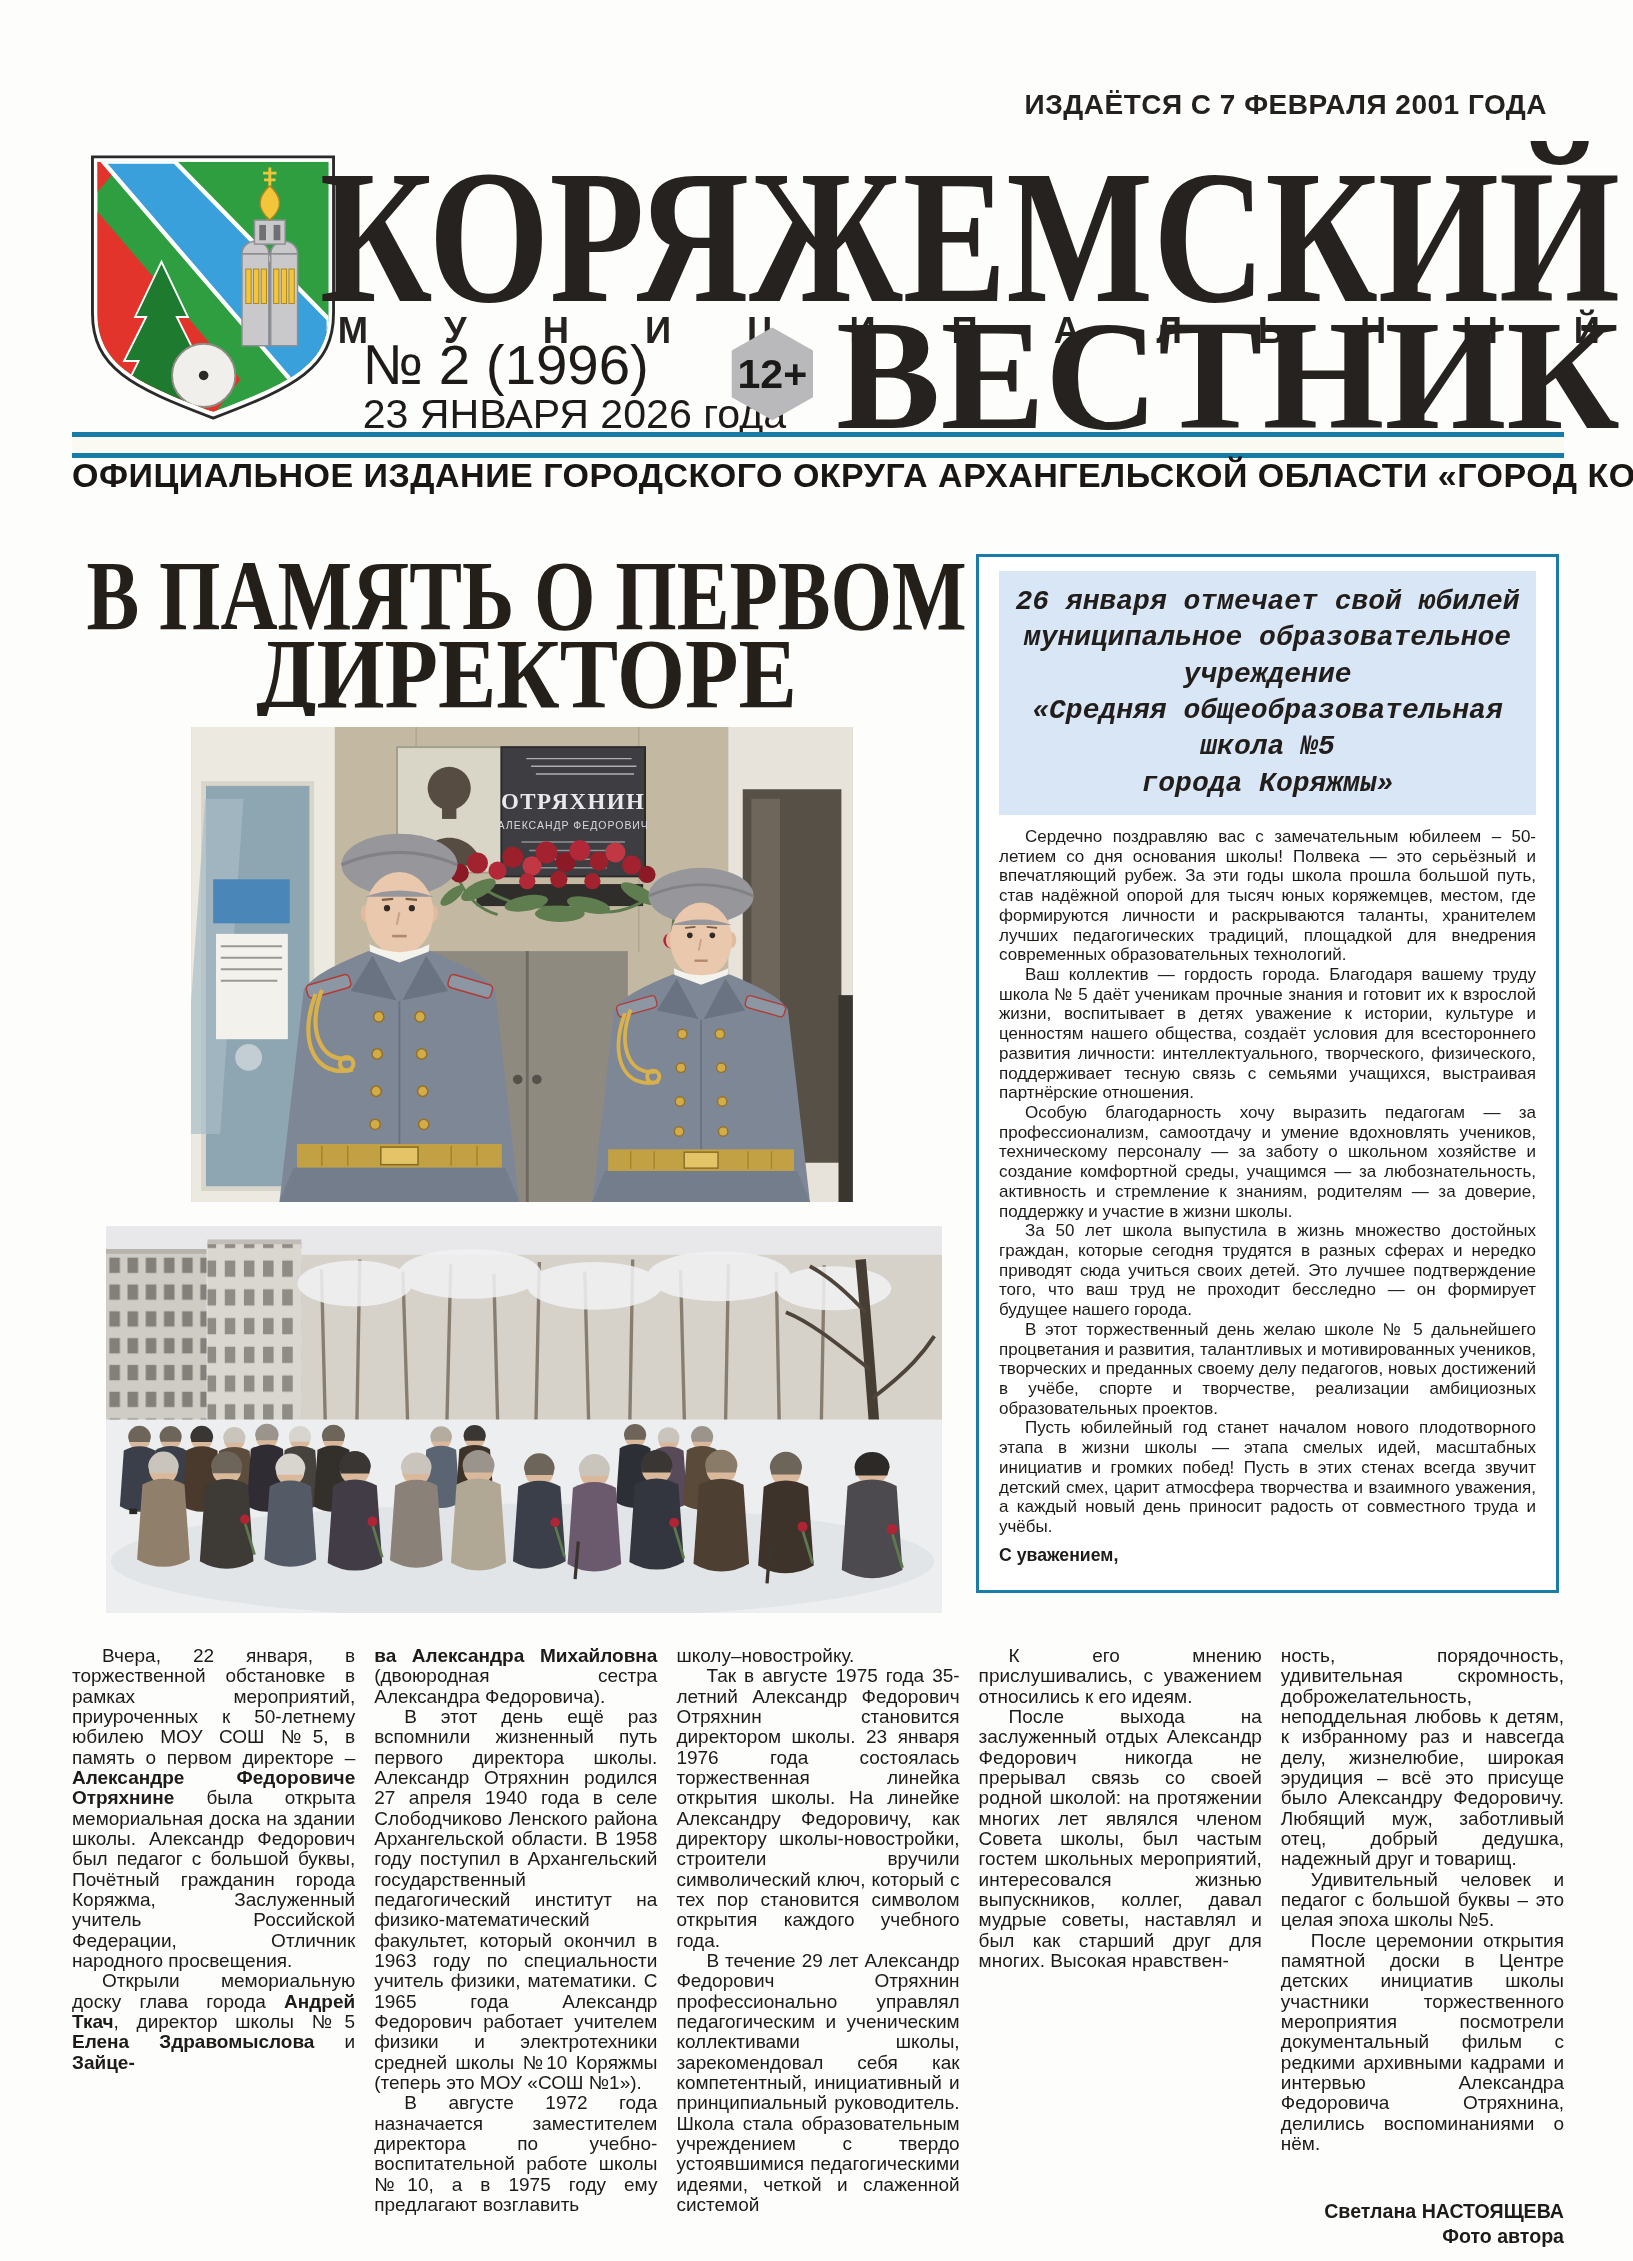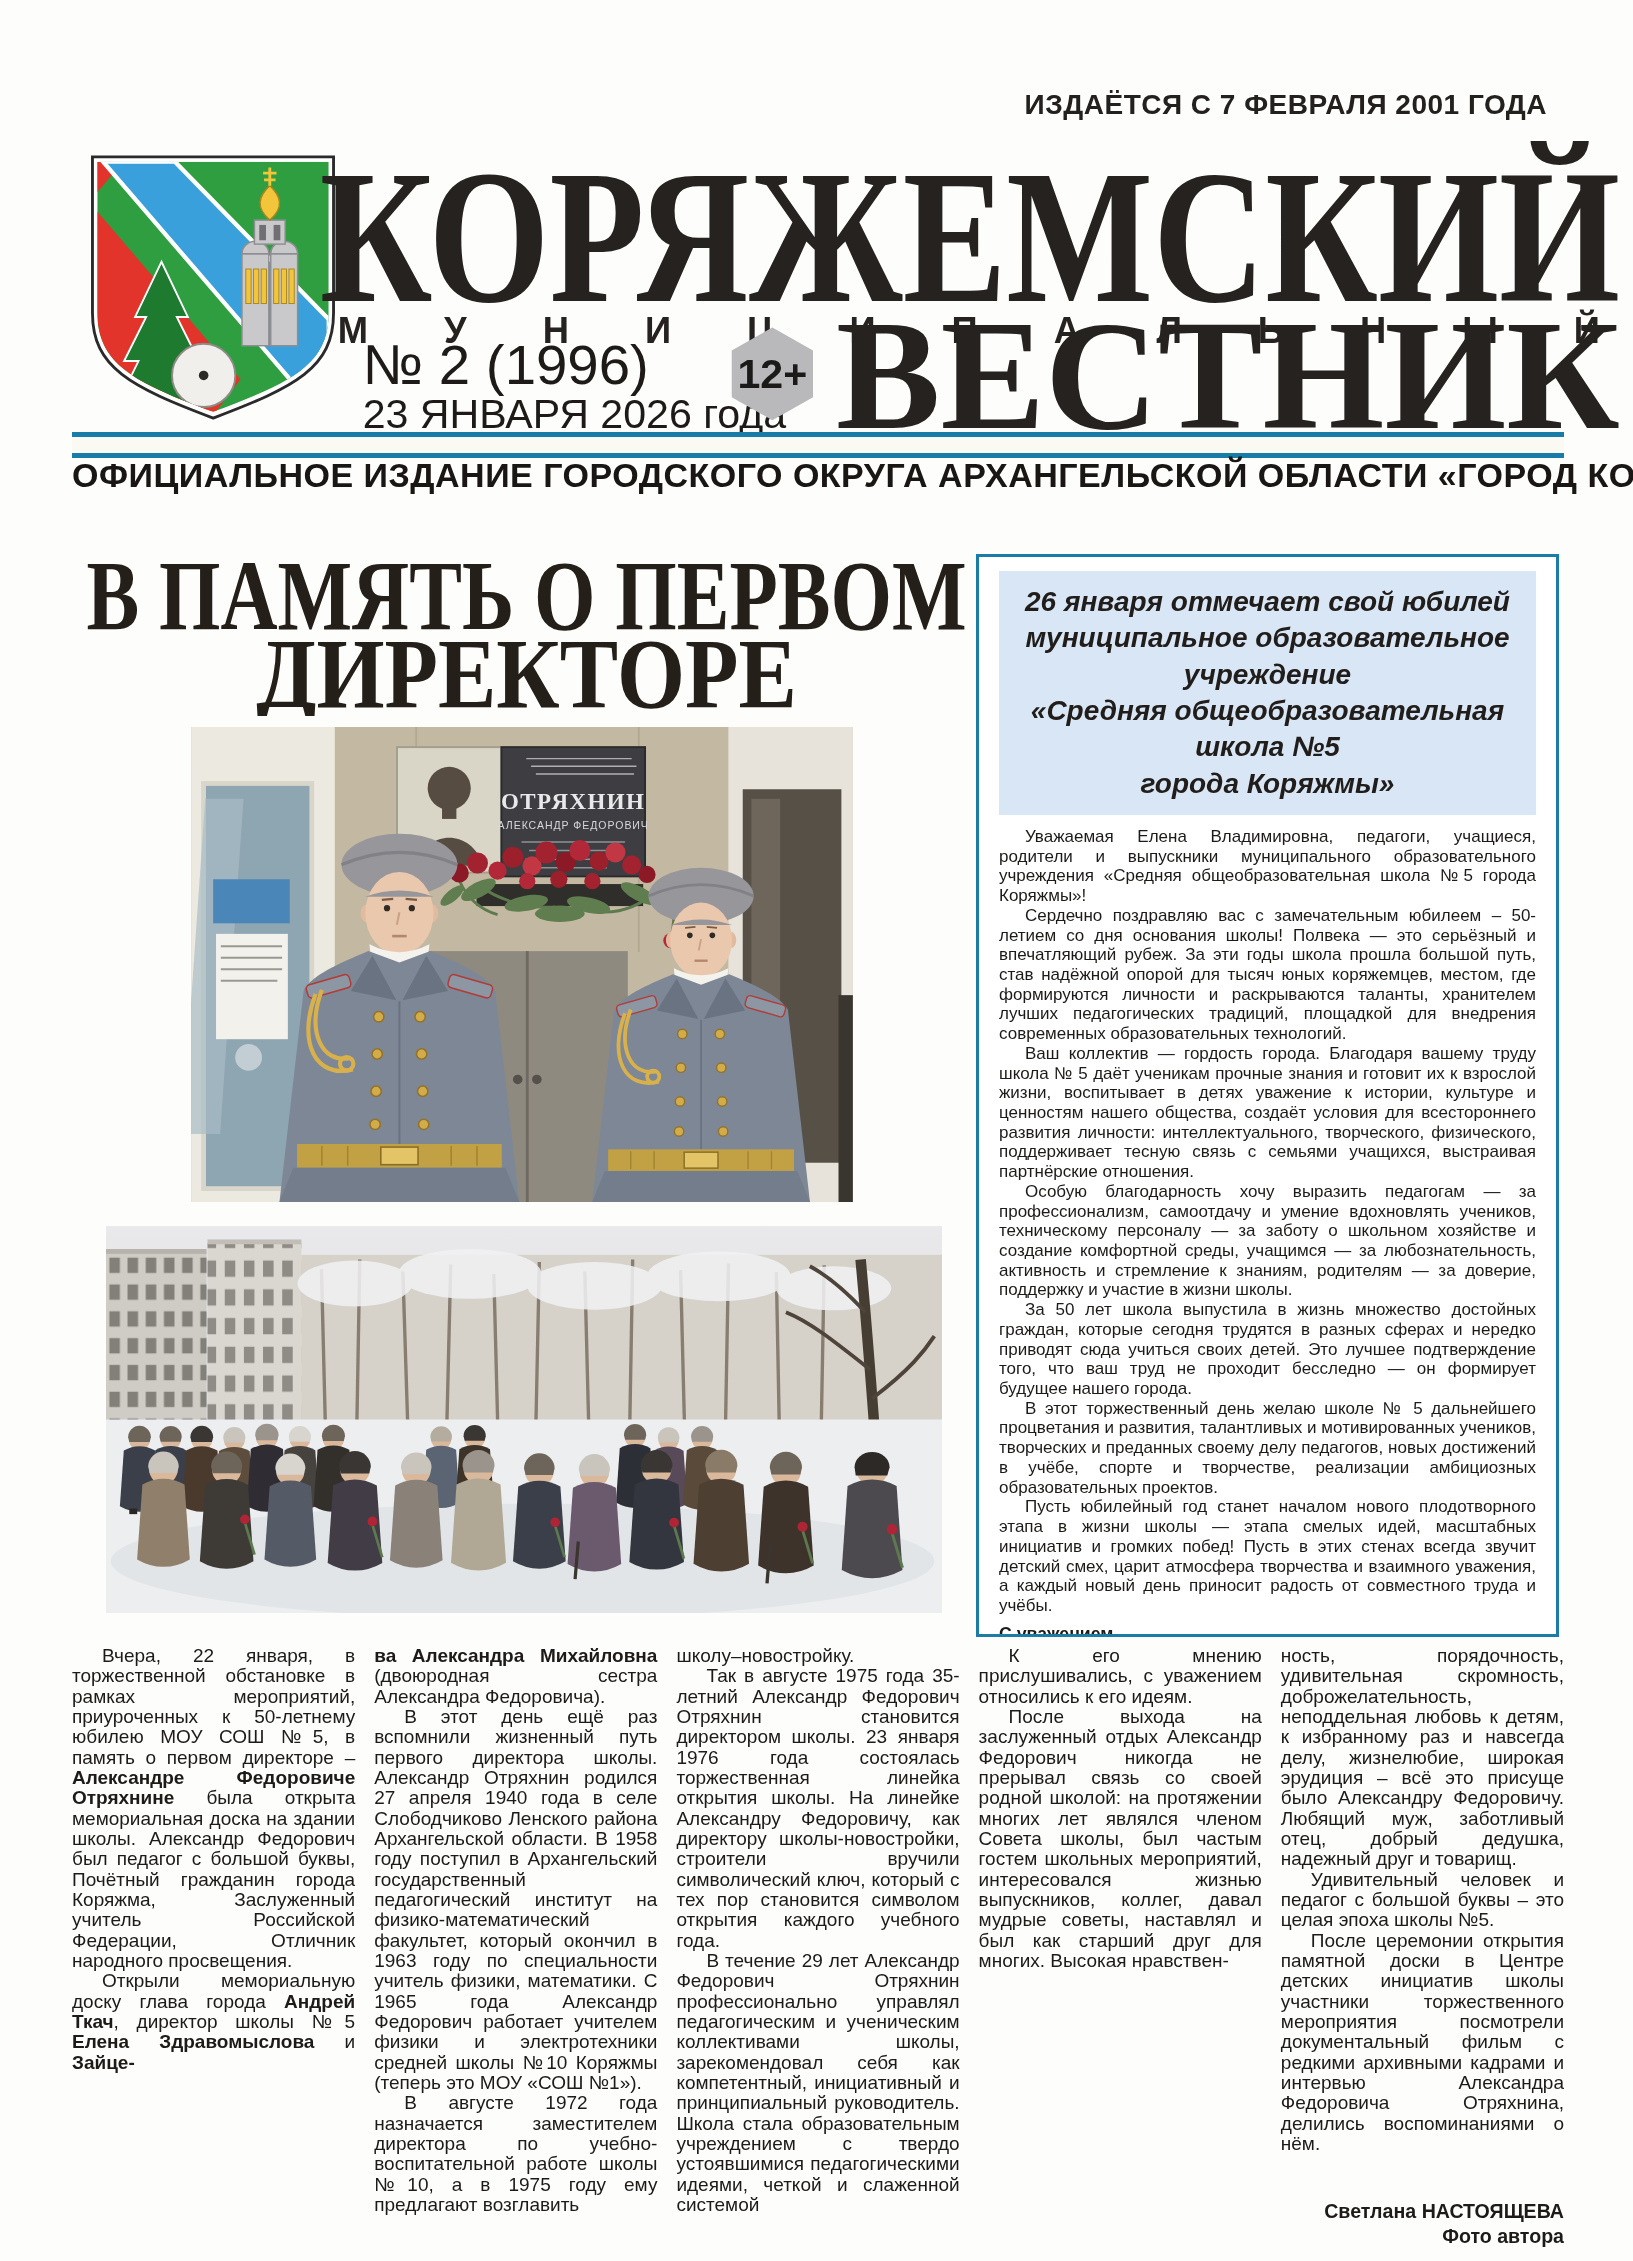"26 января отмечает свой юбилей" .box-title div { font-family: Liberation Sans, sans-serif -> Liberation Mono, monospace }
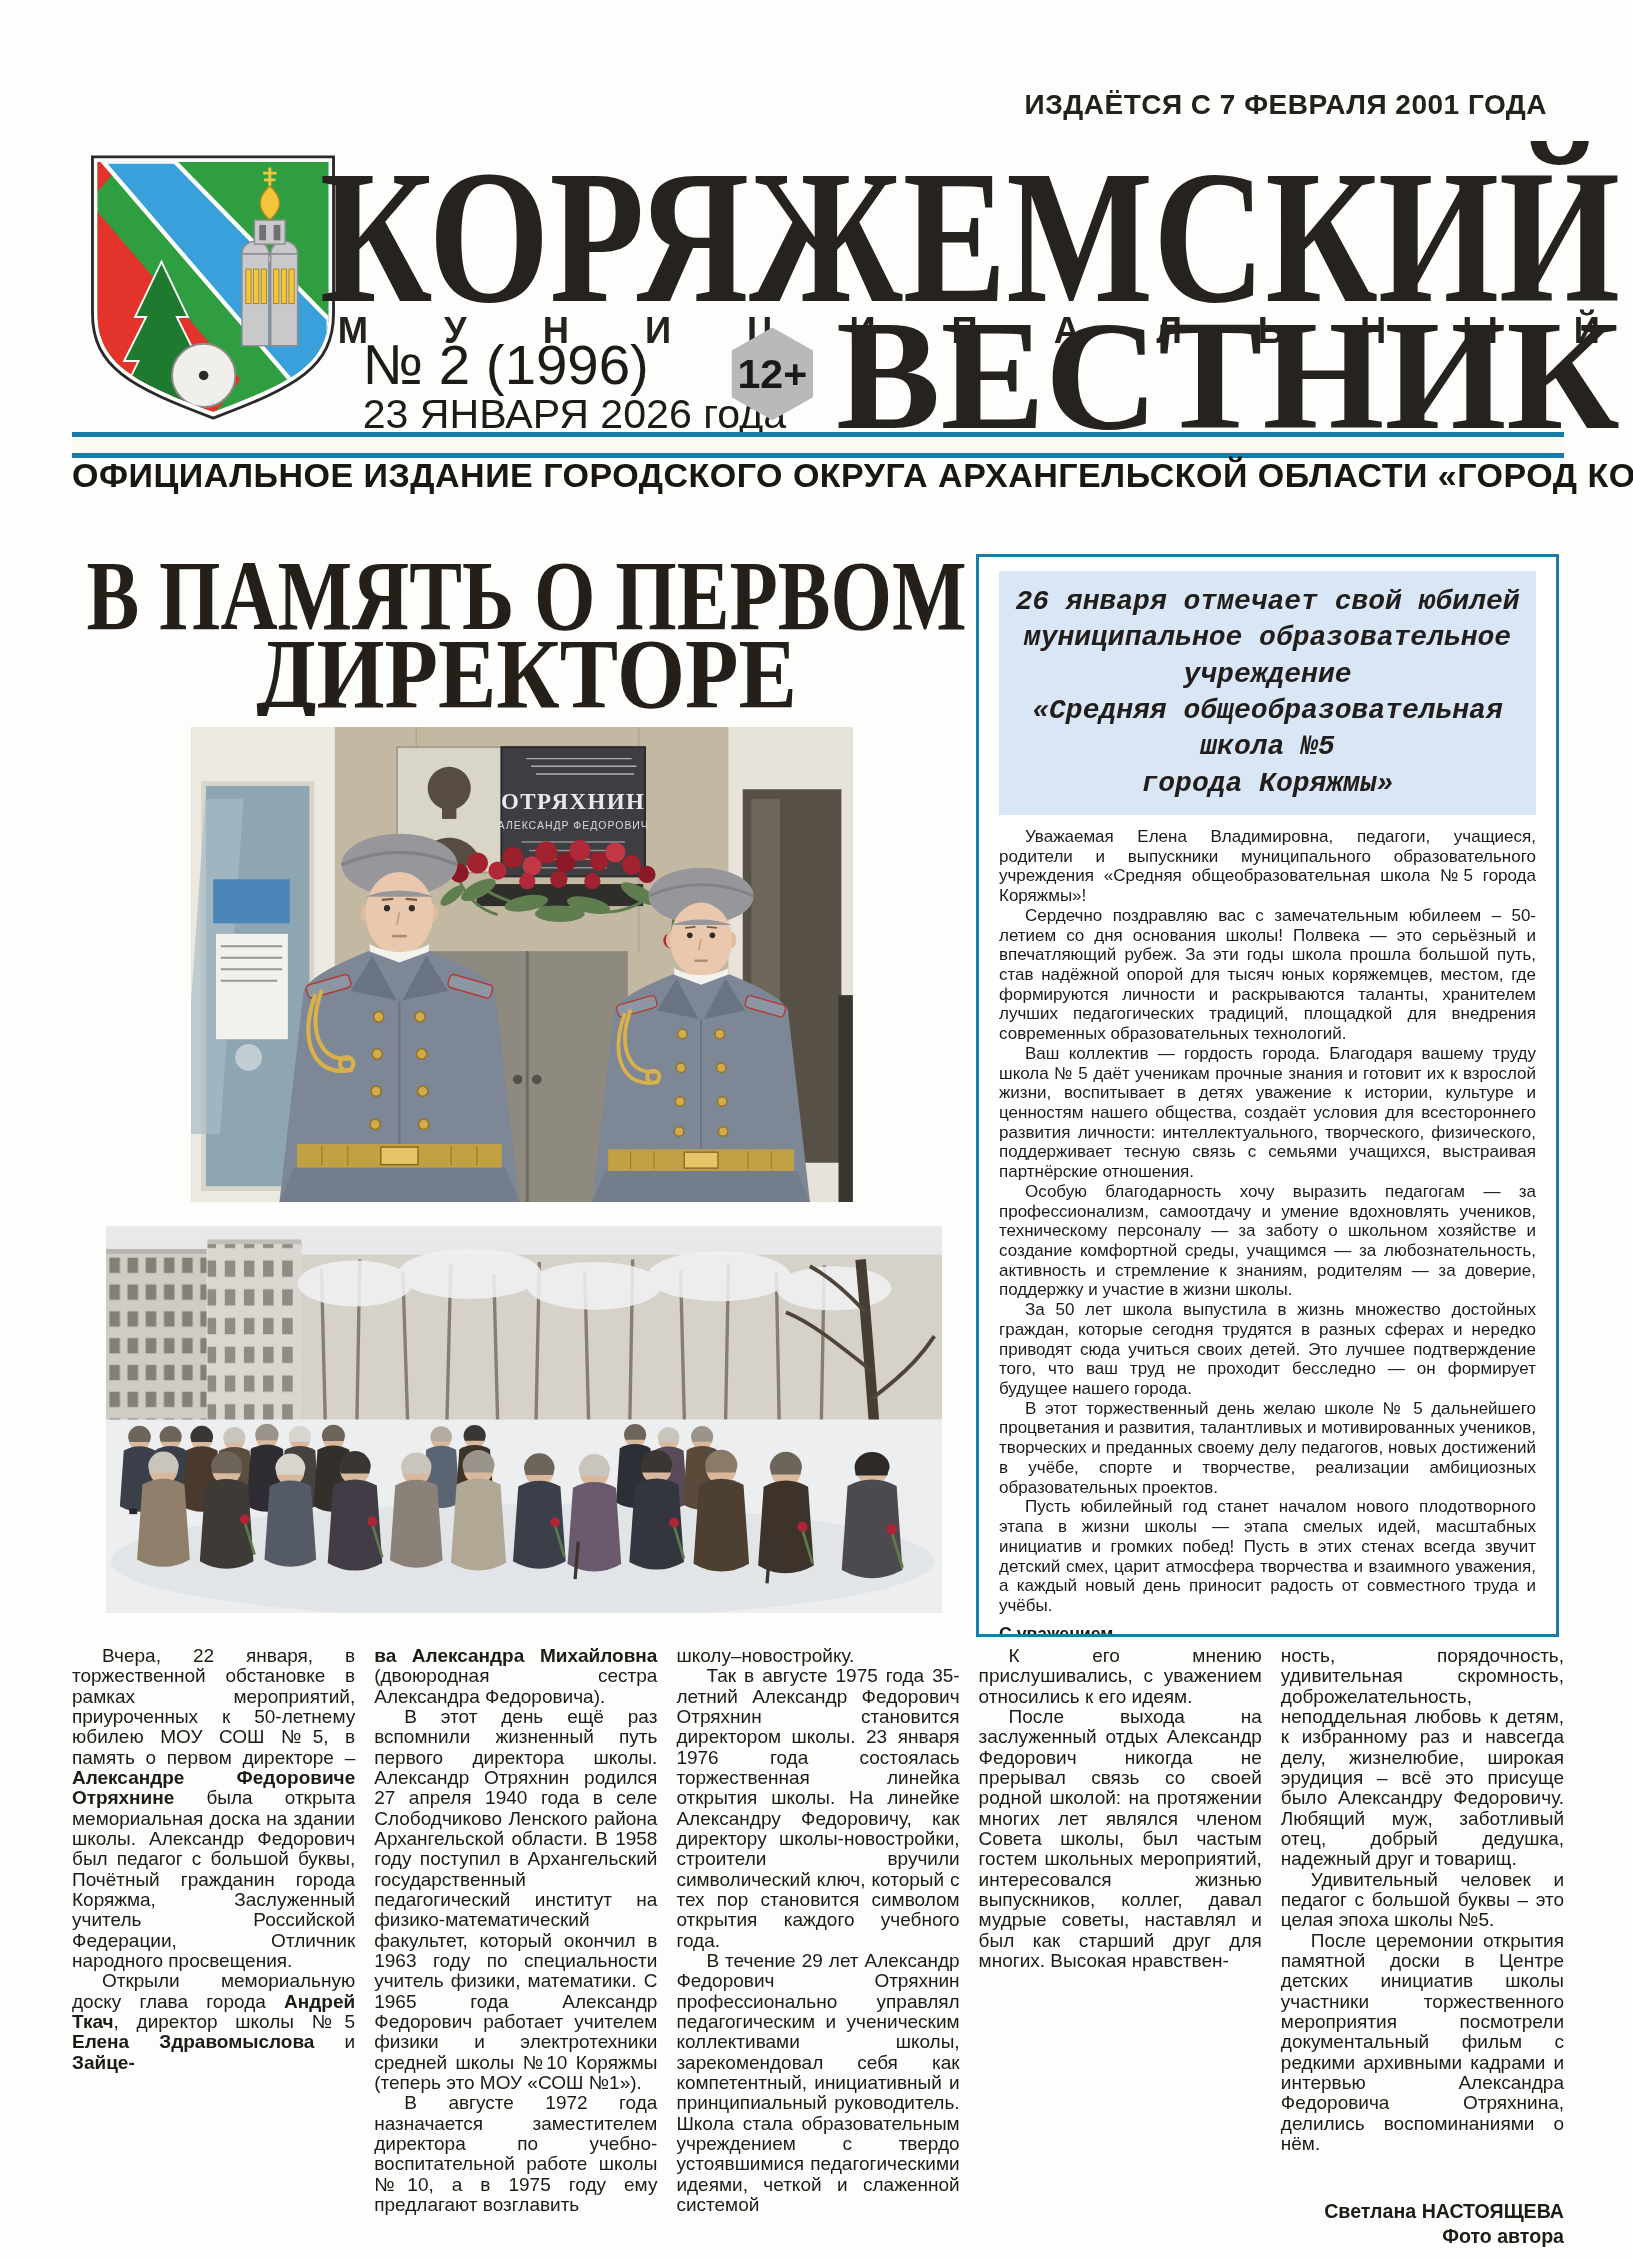"Уважаемая Елена Владимировна, педагоги," p { html: <p>Уважаемая Елена Владимировна, педагоги, учащиеся, родители и выпускники муниципального образовательного учреждения «Средняя общеобразовательная школа №5 города Коряжмы»!</p> -> none }
